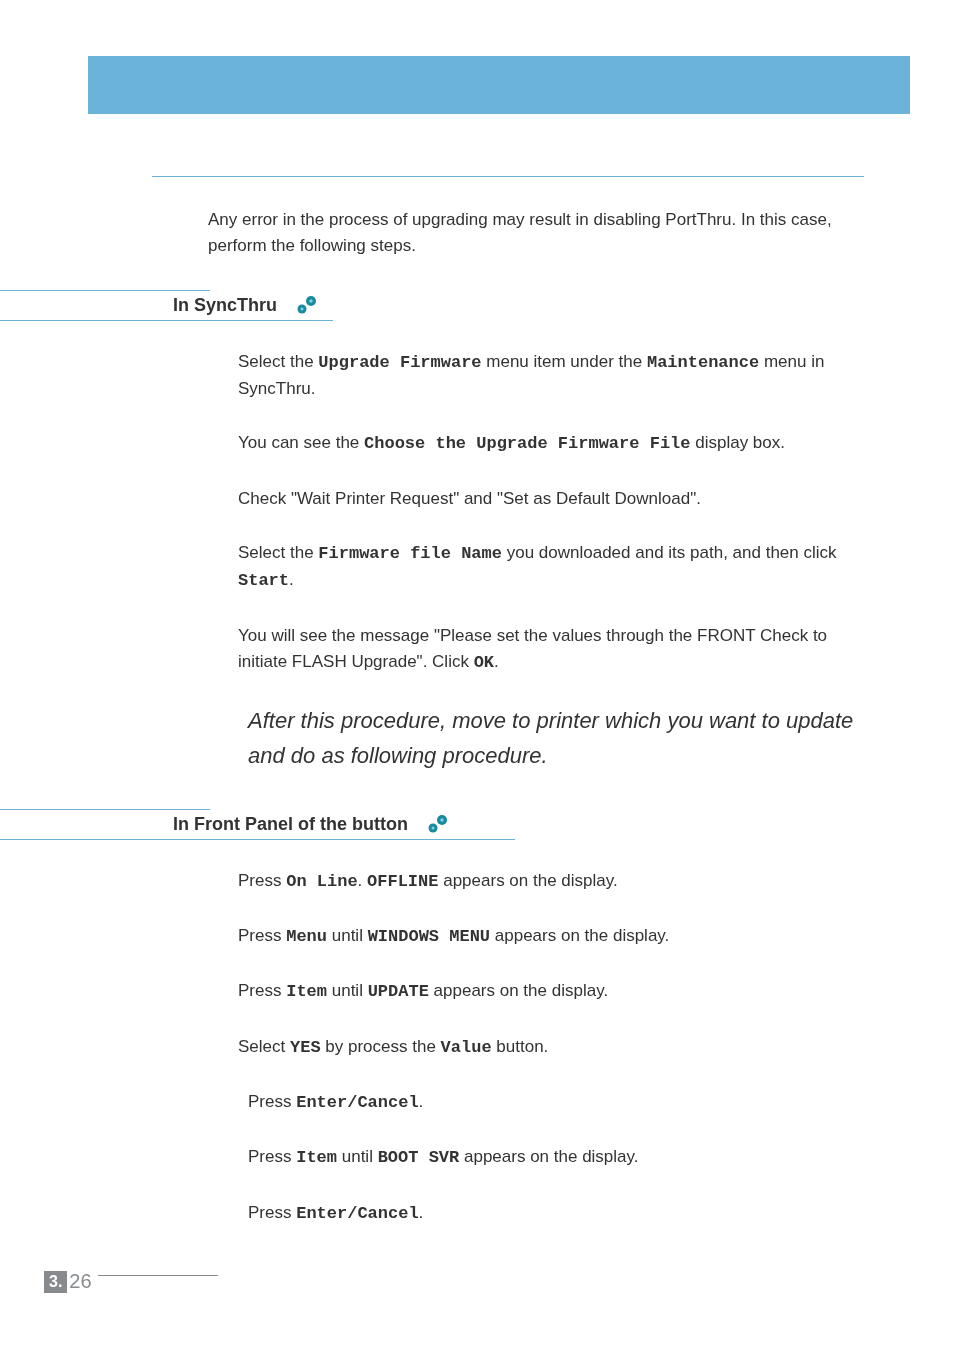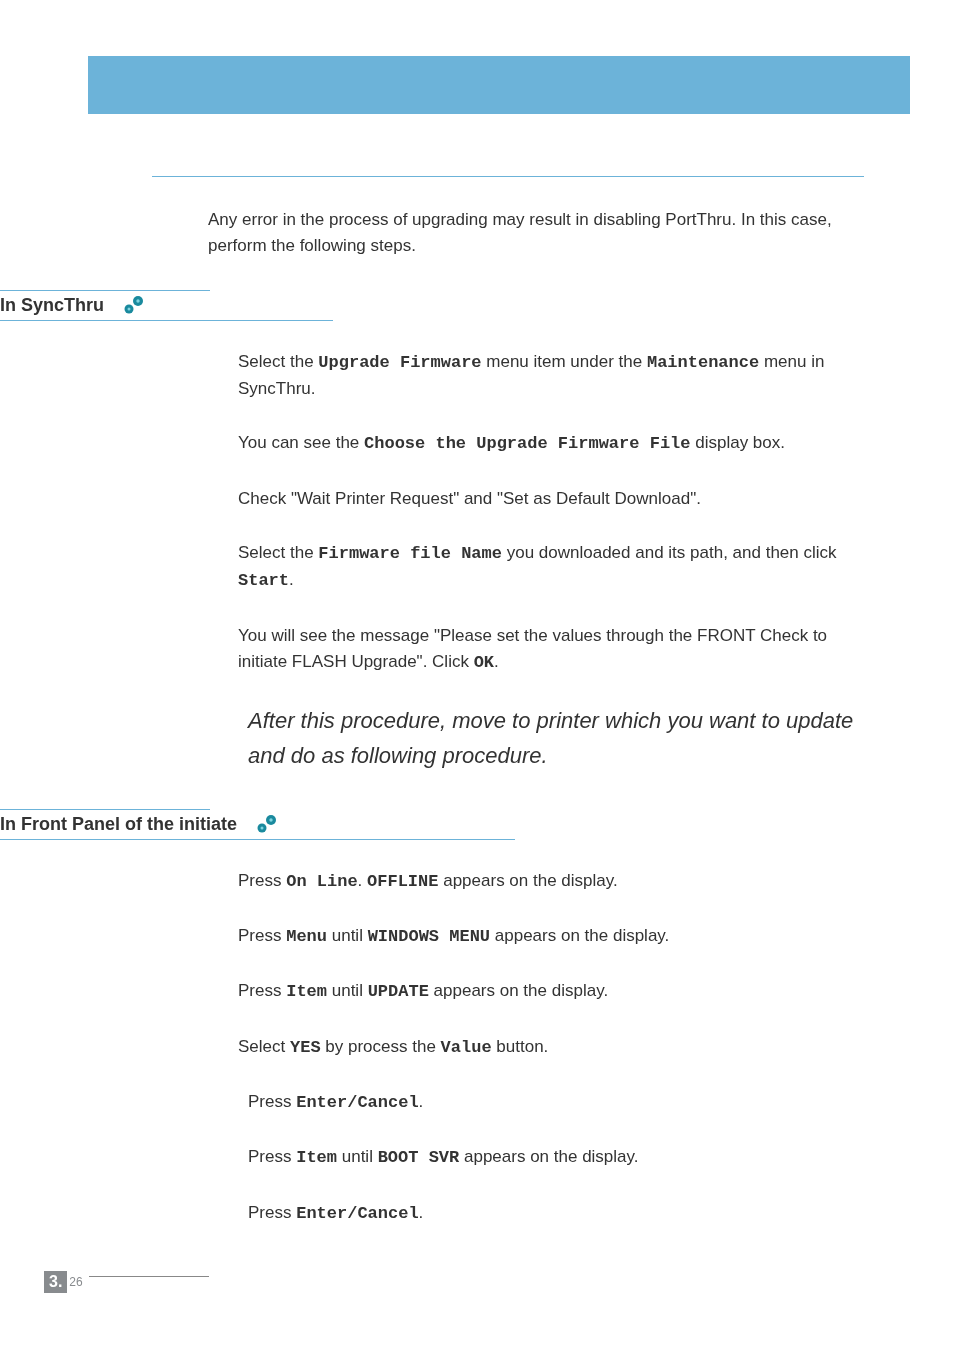"In SyncThru" .section-heading { margin-left: none -> 21px; padding-left: none -> 152px }
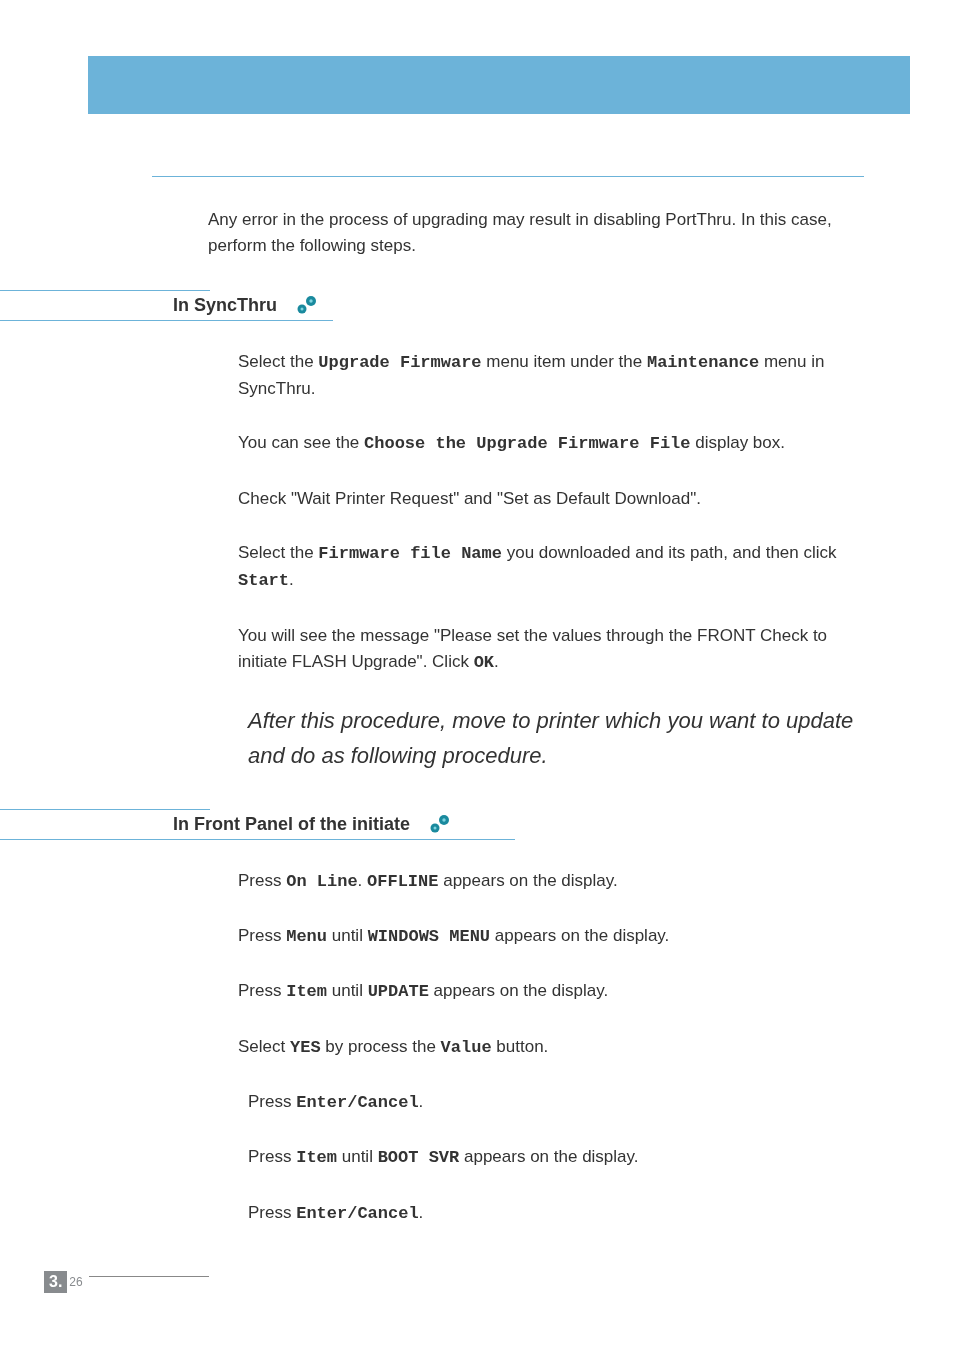"In Front Panel of the" span { text: initiate -> button }
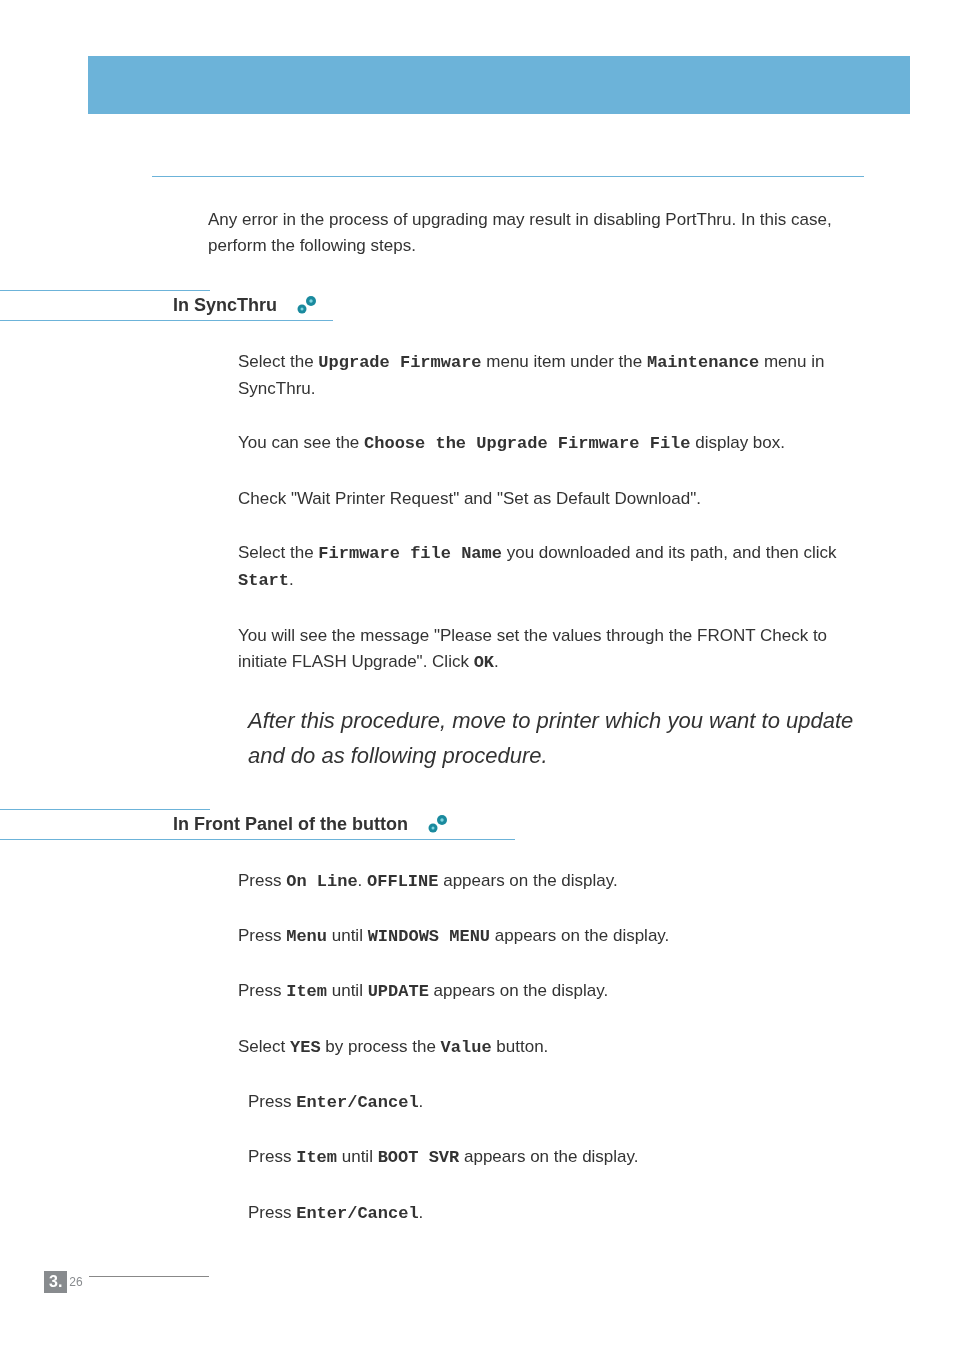"26" .page-number-sub { font-size: 12px -> 20px }
